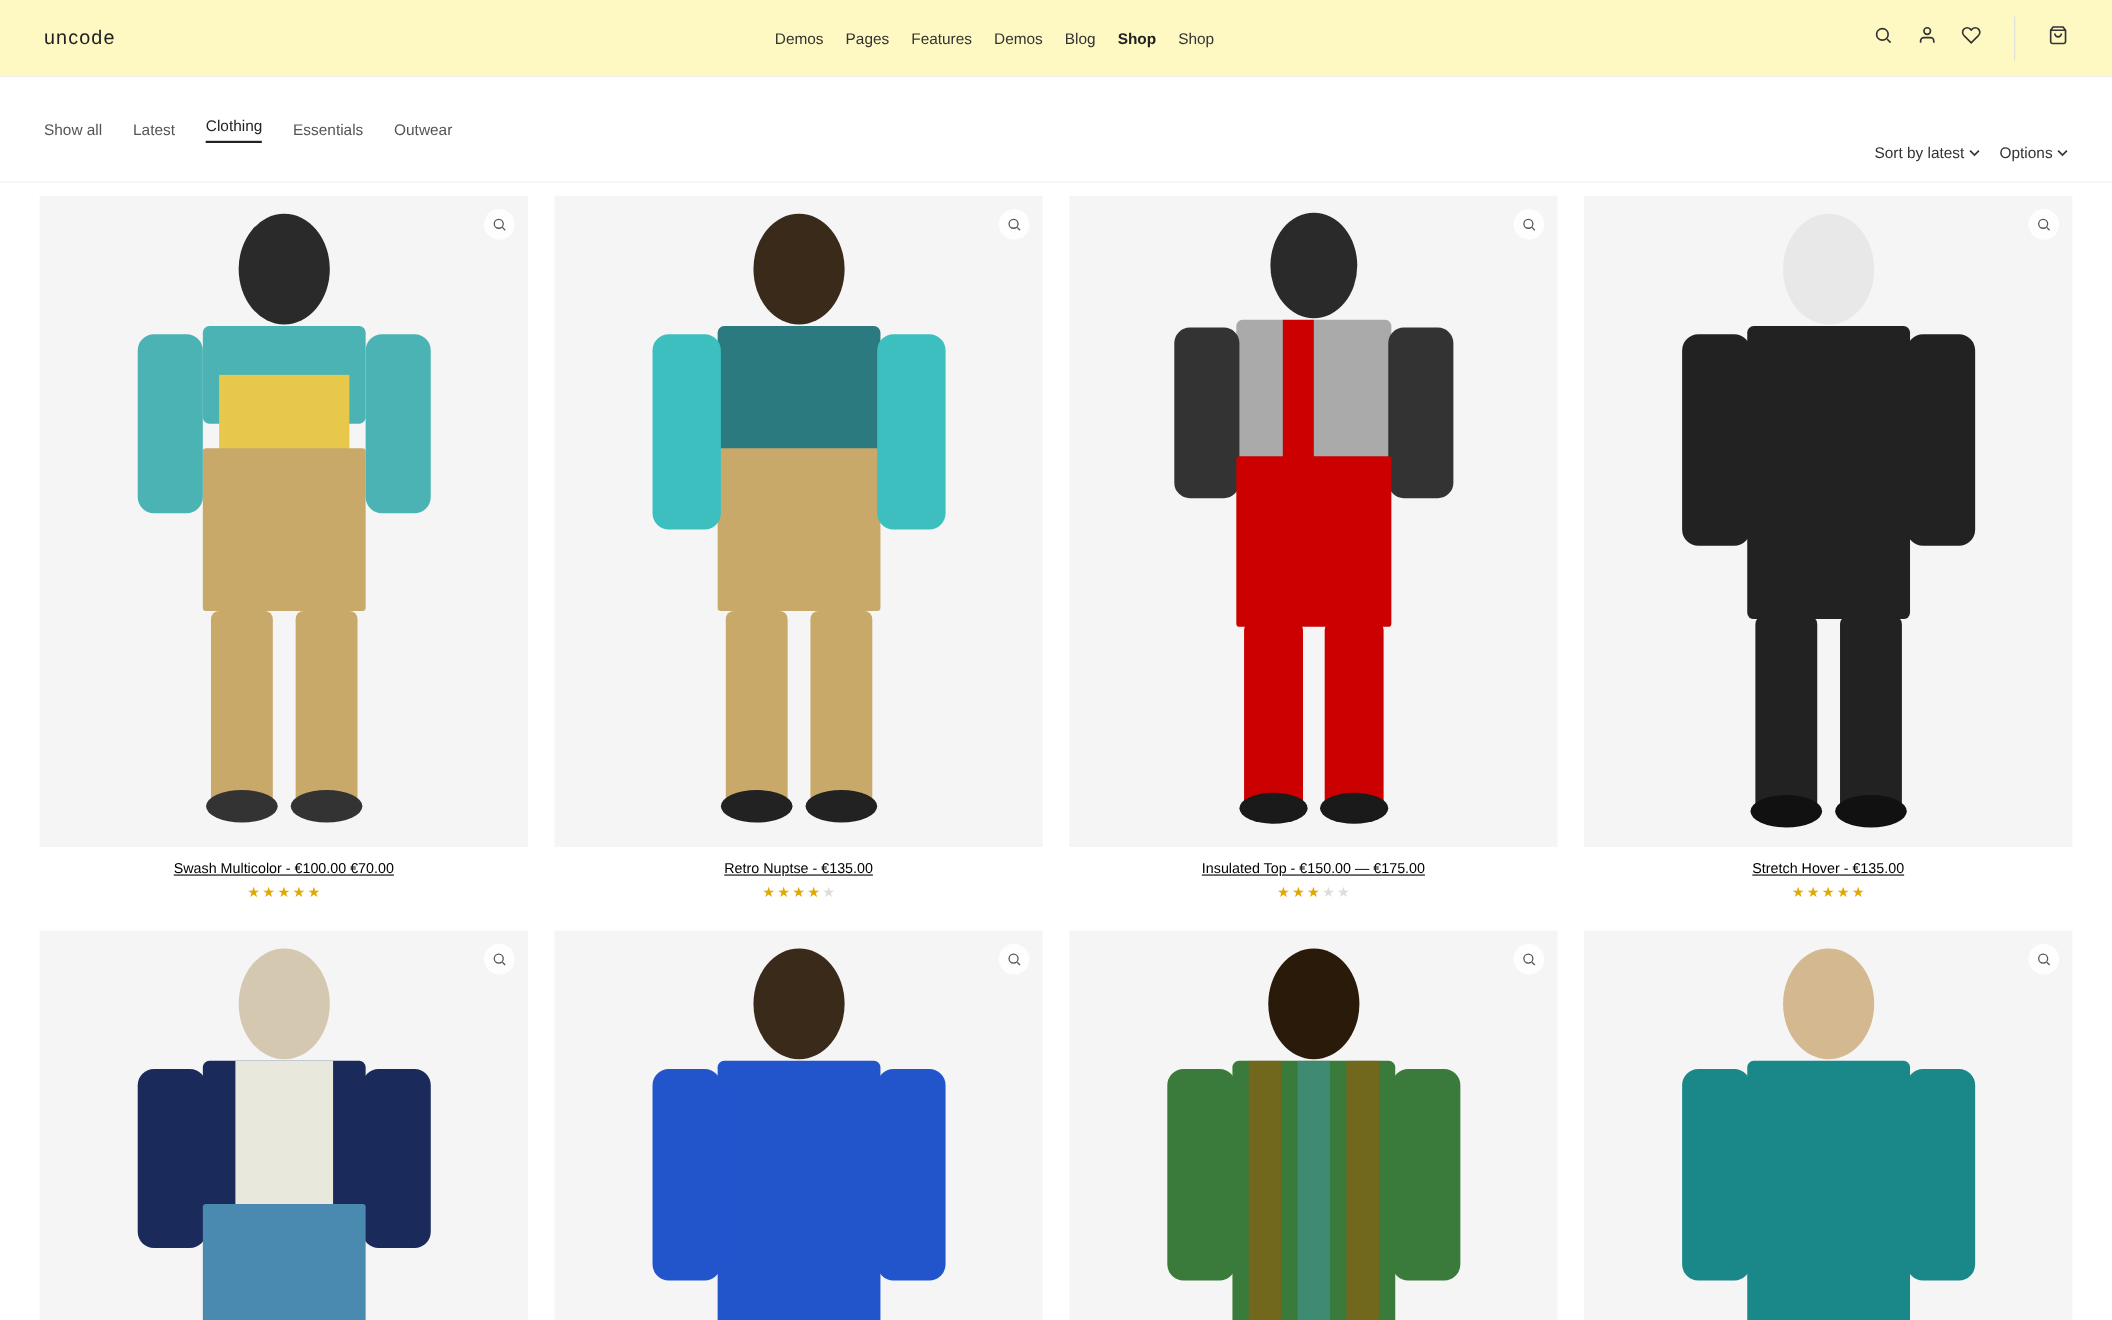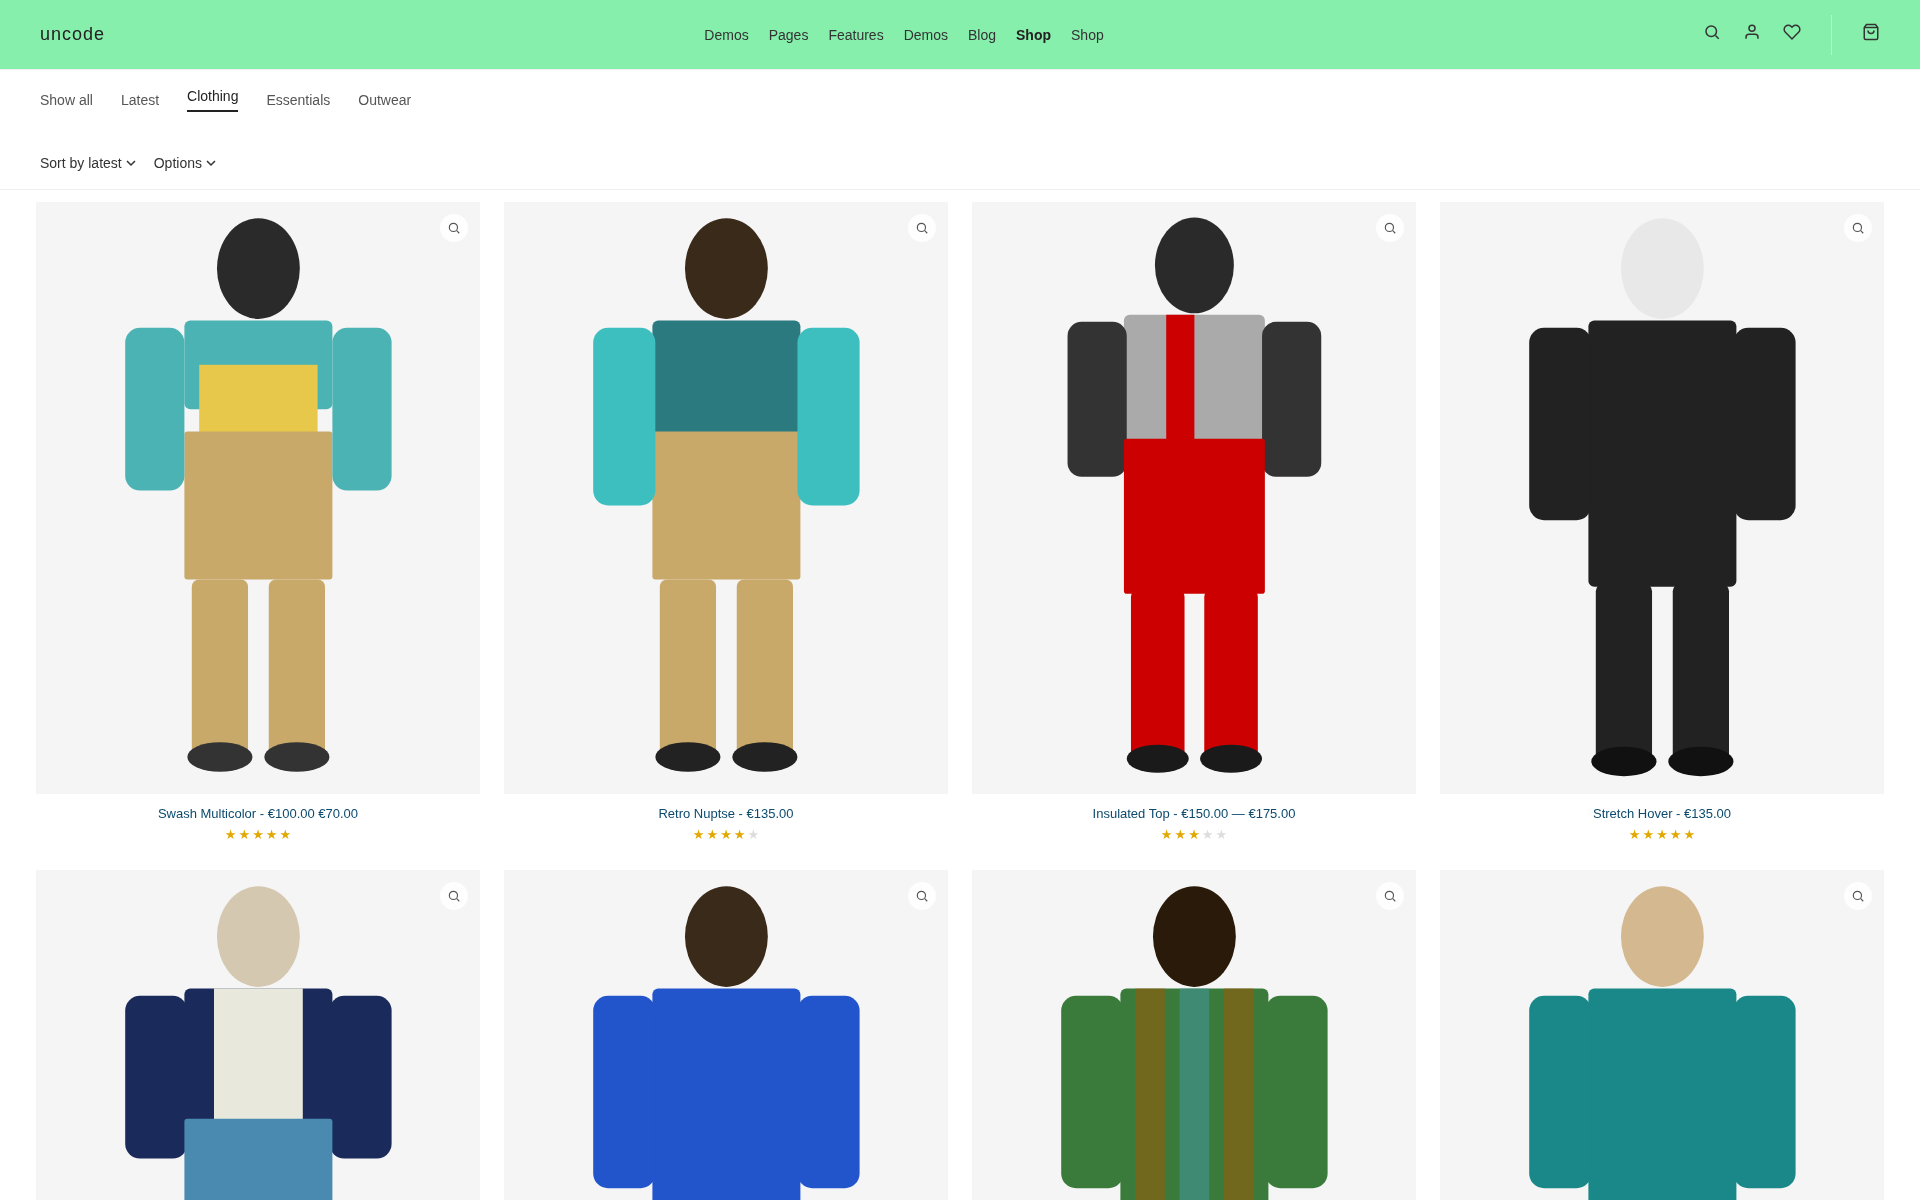"uncode" header { background: #86efac -> #fef9c3 }
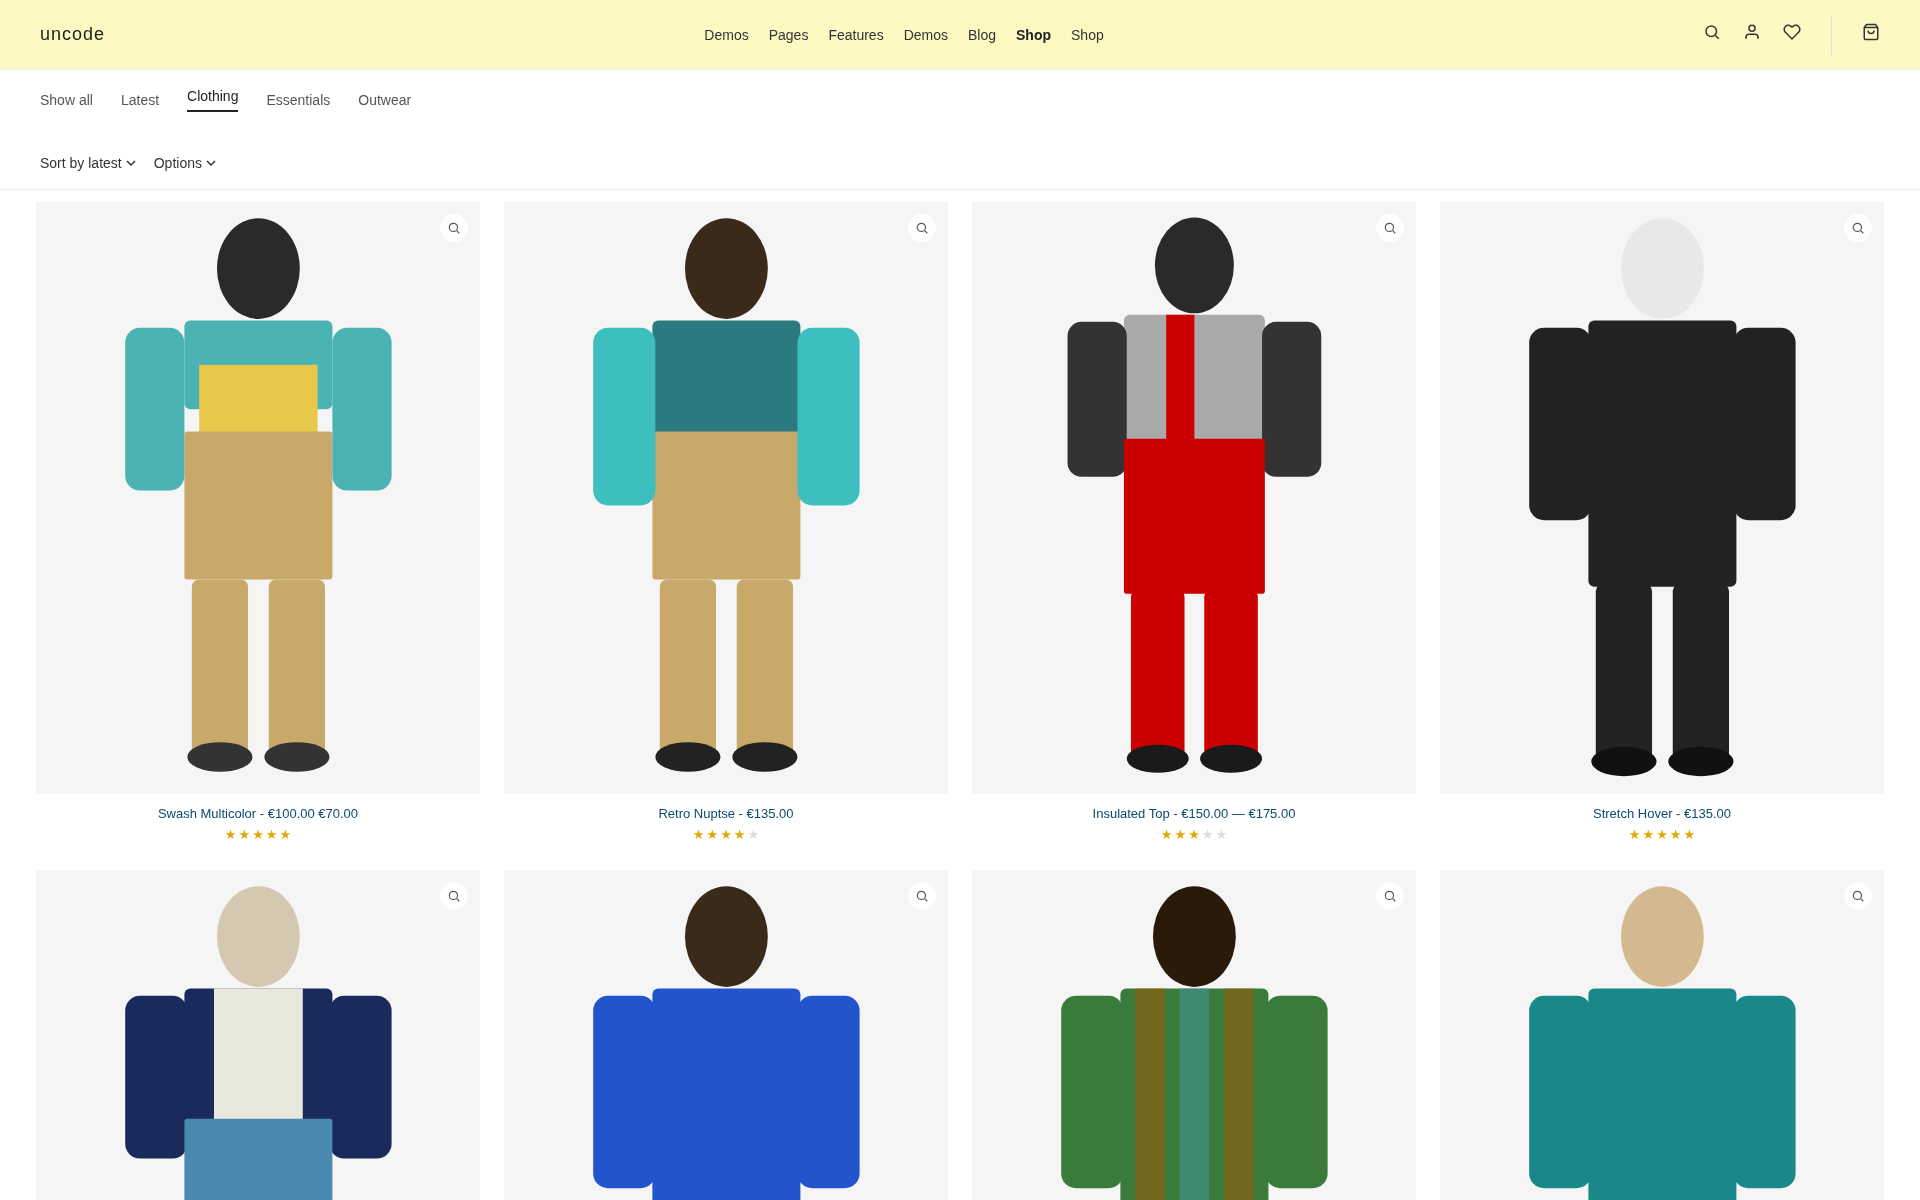"Show all" .filter-bar { align-items: flex-start -> center; flex-direction: column -> none }
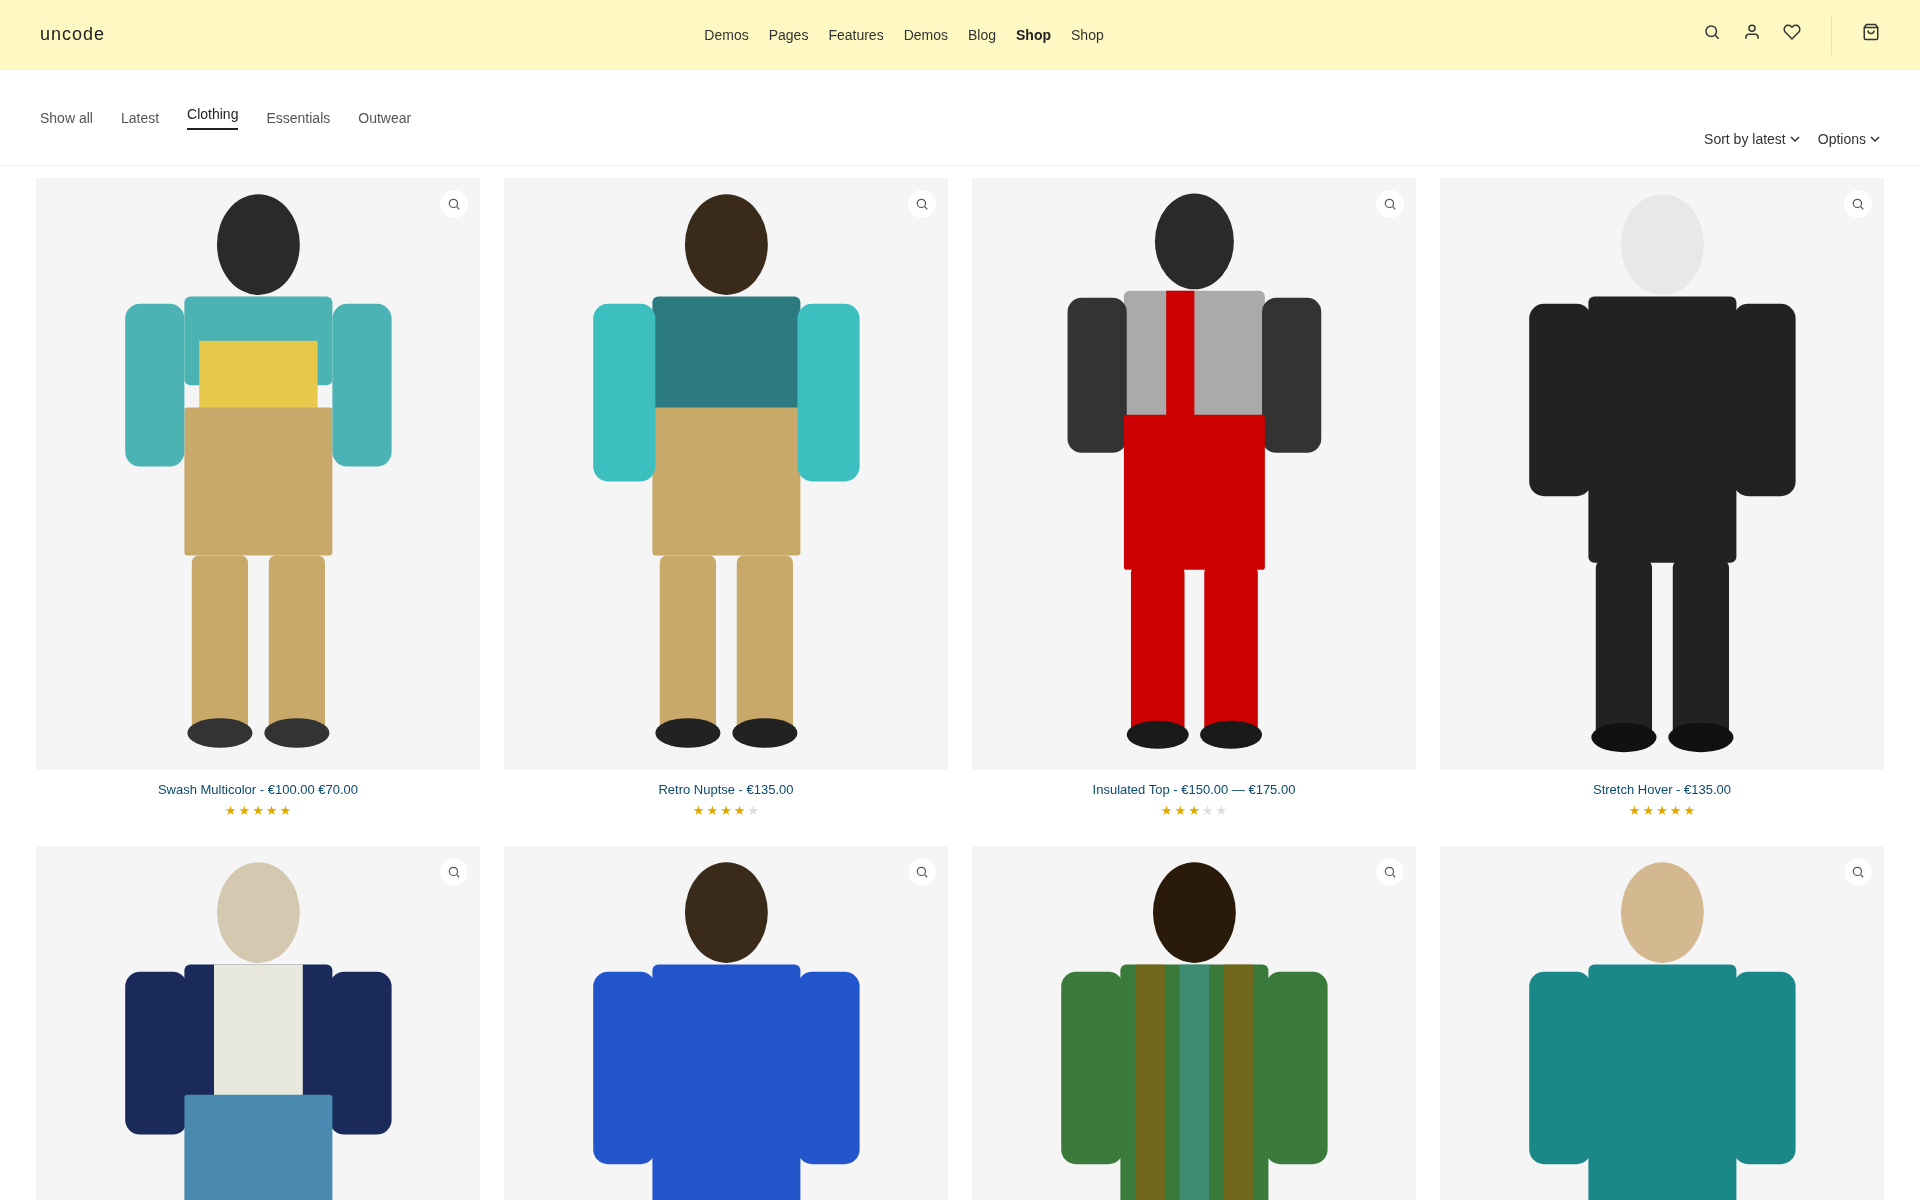"Swash Multicolor - €100.00 €70.00" .product-name { color: #0c4a6e -> #000000; text-decoration: none -> underline }
